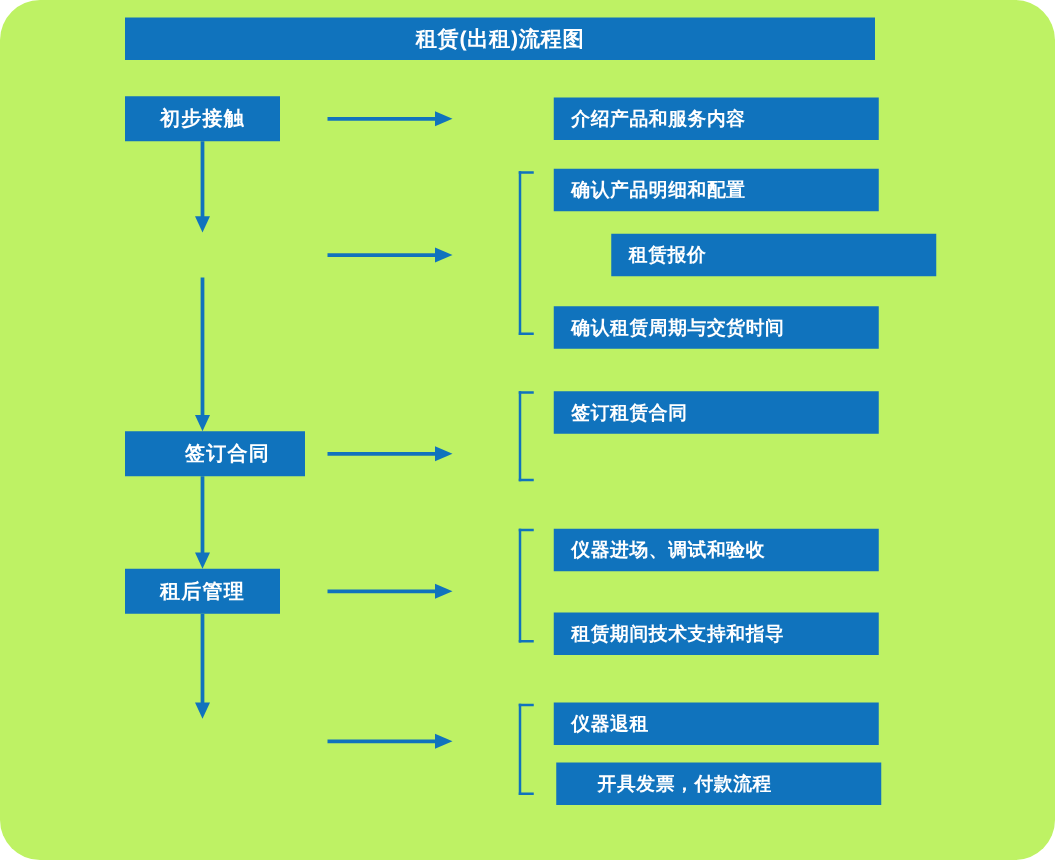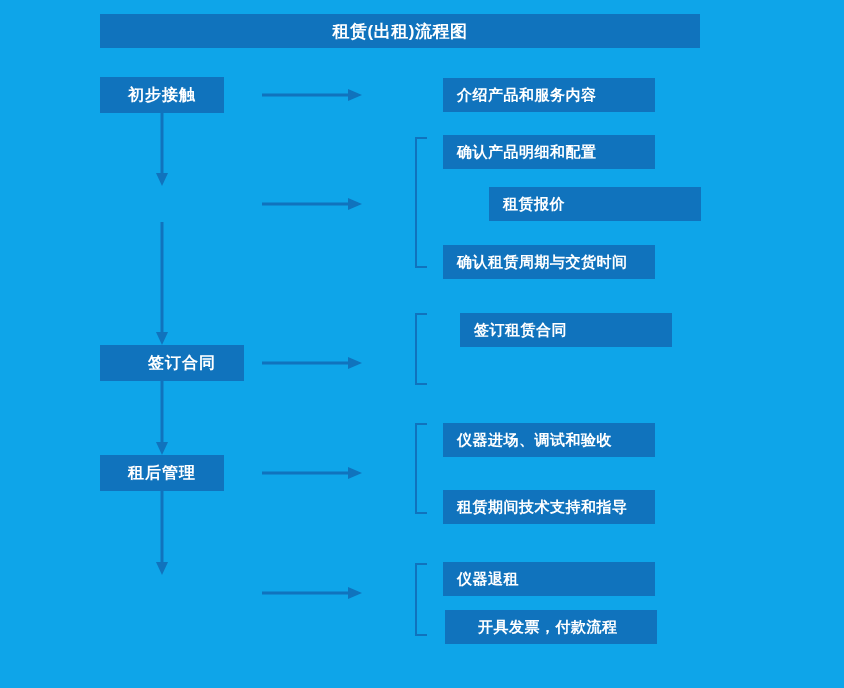"租赁(出租)流程图" #canvas { background: #0ea5e9 -> #bef264; border-radius: none -> 32px }
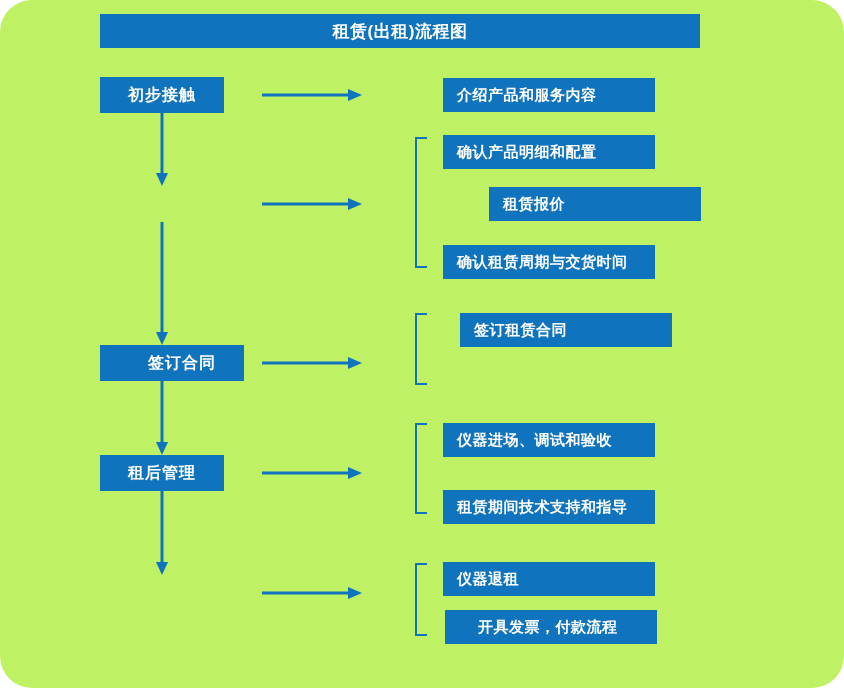"介绍产品和服务内容" .detail-box { width: 212px -> 260px }
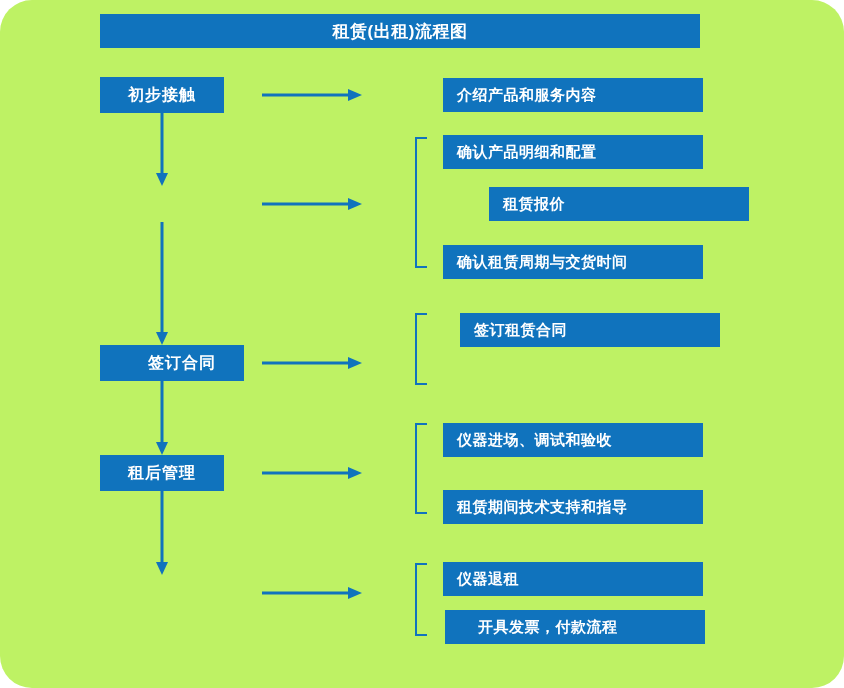"签订租赁合同" div.detail-box { margin-left: 17px -> none }
